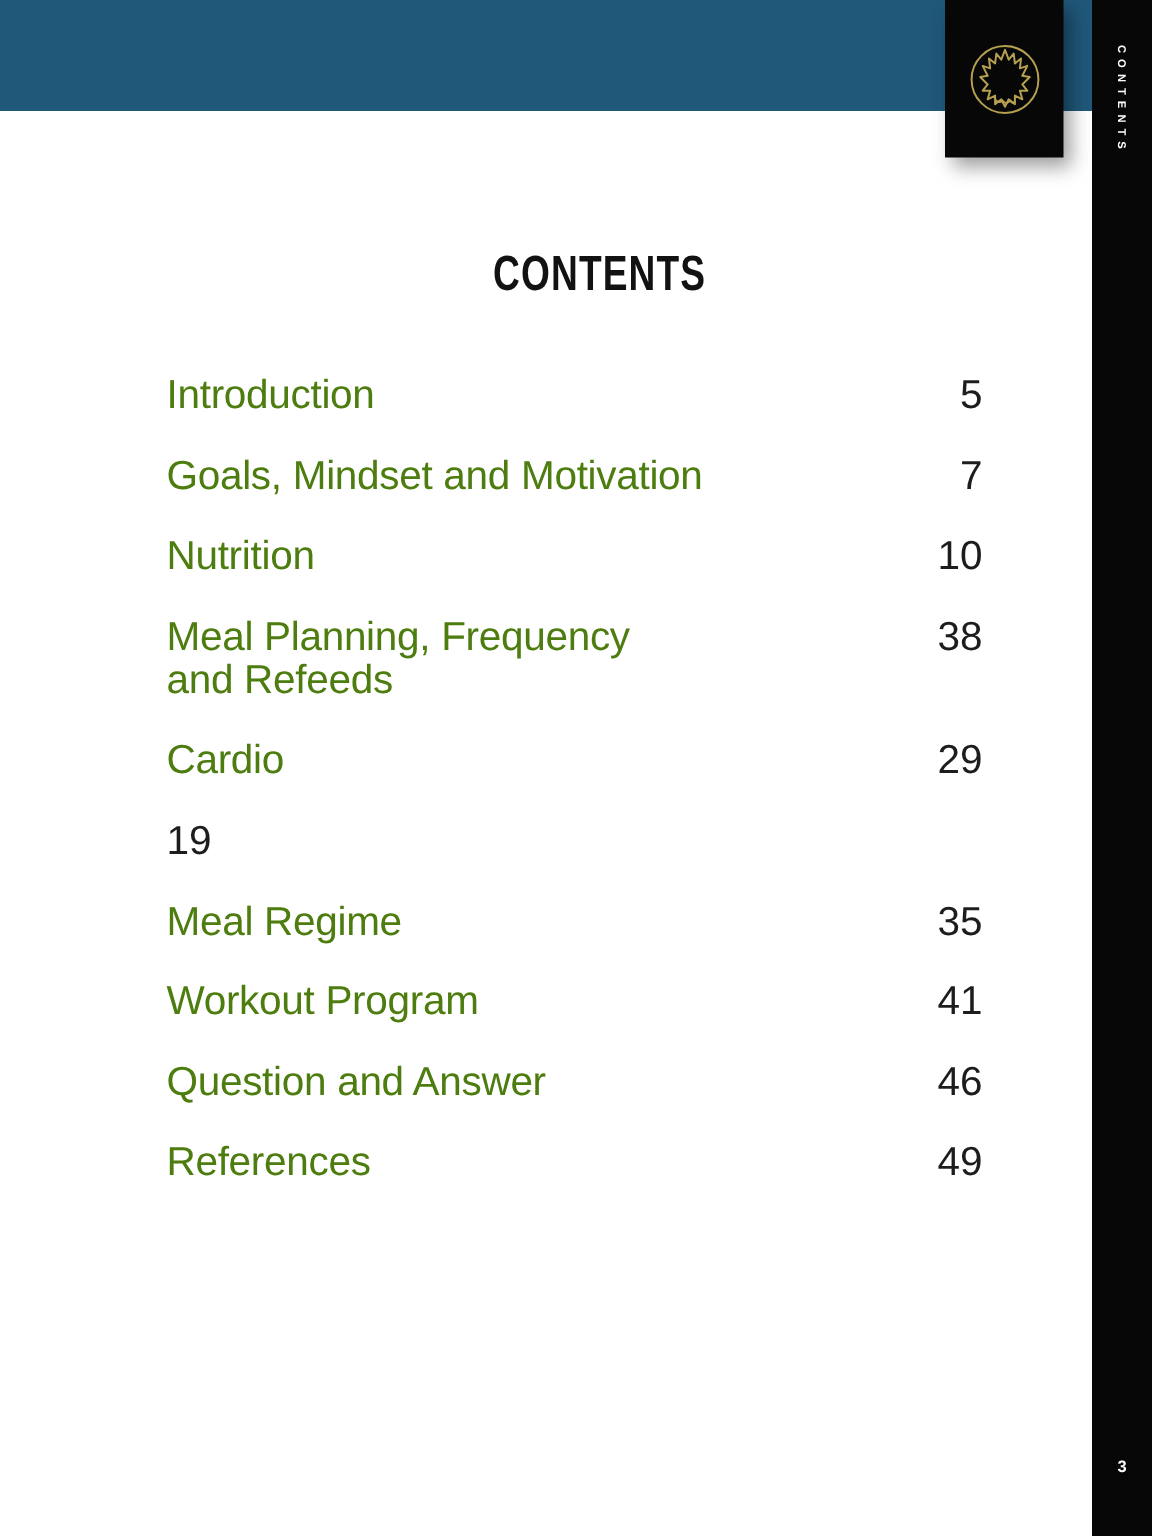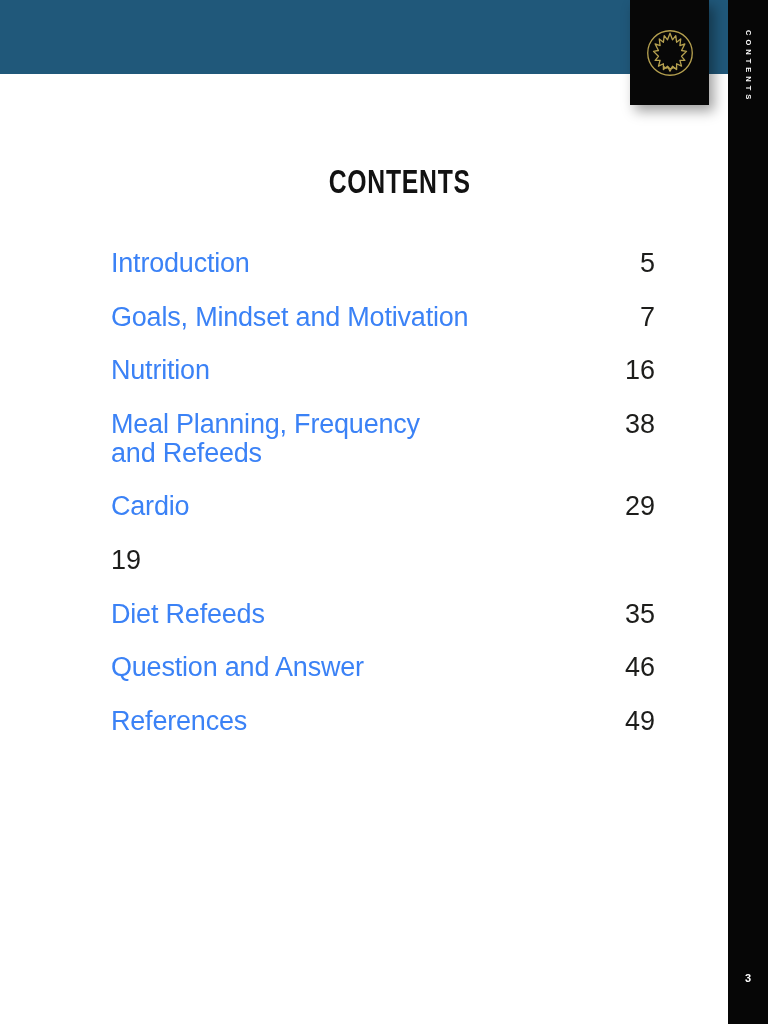"Introduction" .toc-label { color: #3b82f6 -> #4d7c0f }
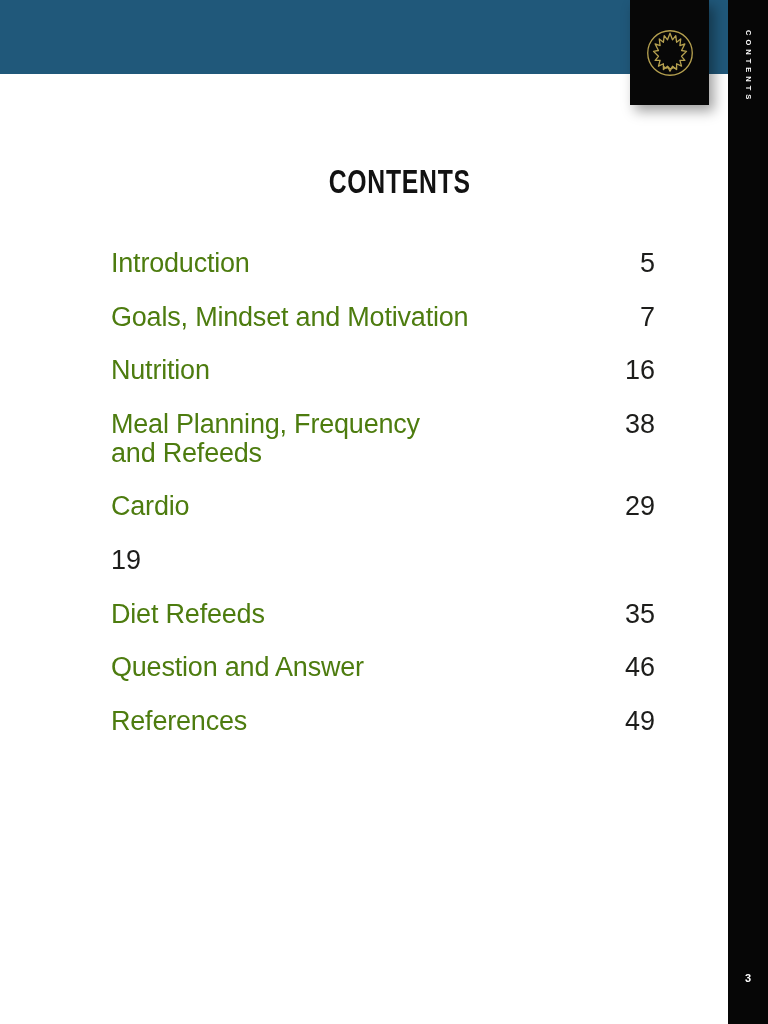"16" span.toc-page { text: 16 -> 10 }
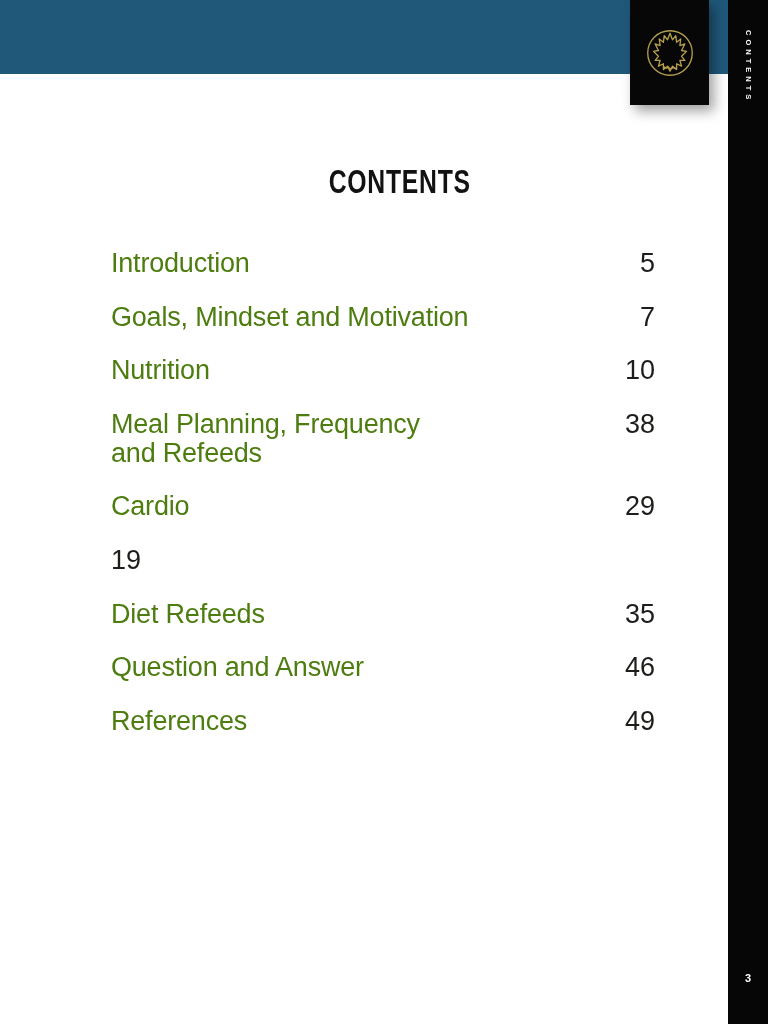"Diet Refeeds" span.toc-label { text: Diet Refeeds -> Meal Regime }
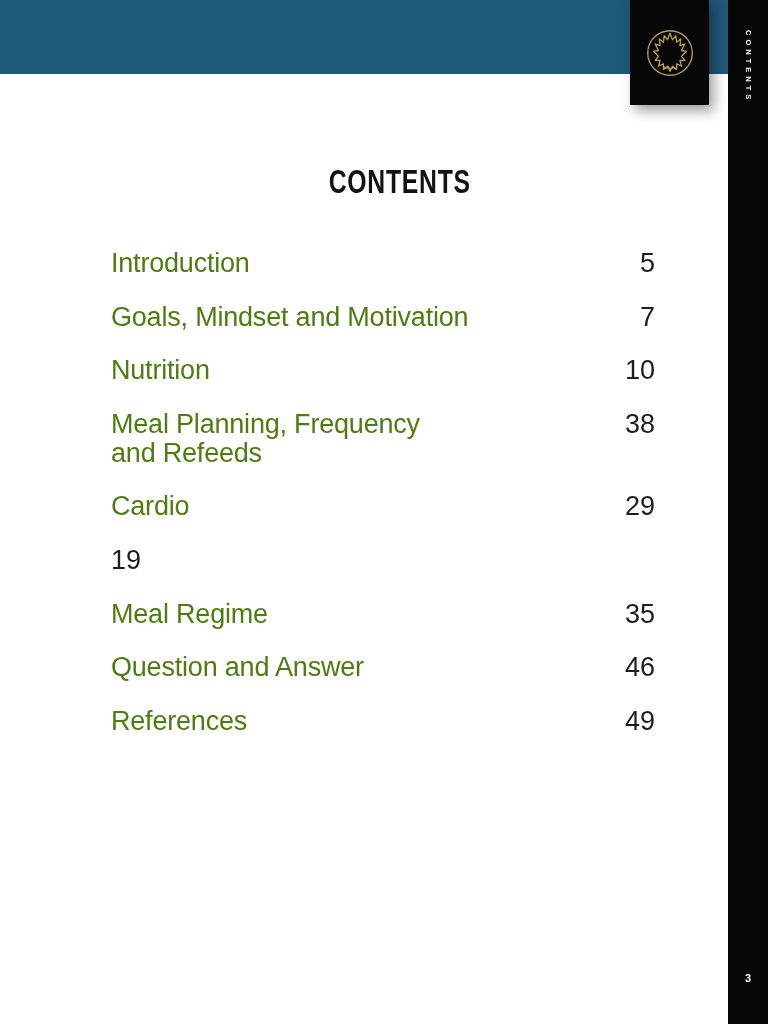"Workout Program" div.toc-row { html: none -> <div> <span>Workout Program</span> <span>41</span> </div> }
